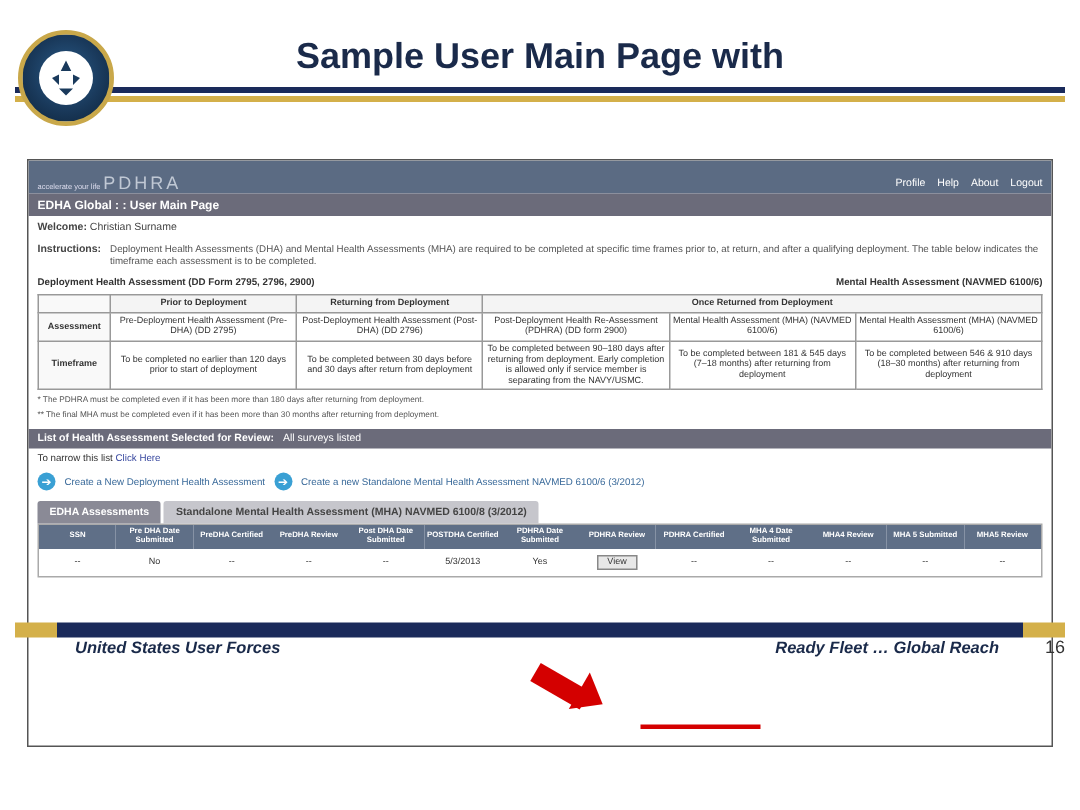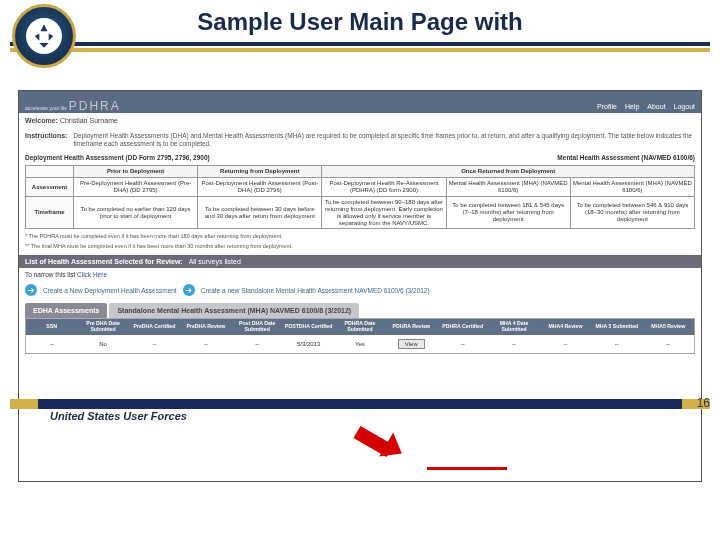"Sample User Main Page with" .slide { margin-top: none -> 16px }
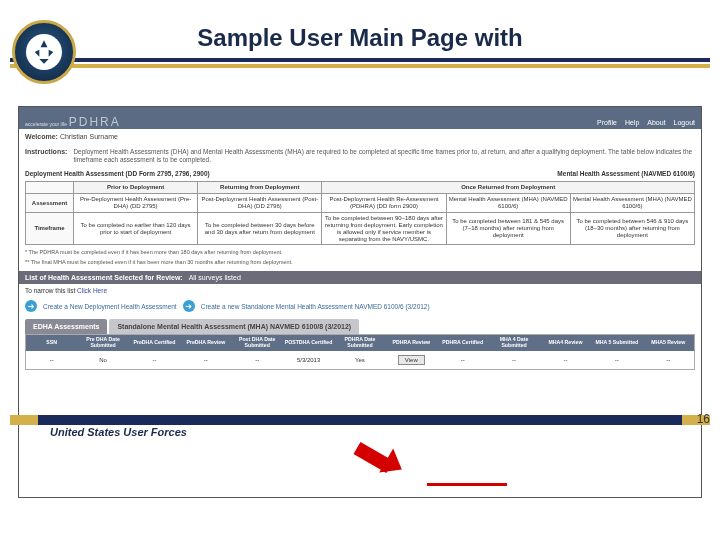"EDHA Global : : User" div.page-path { html: none -> <div>EDHA Global : : User Main Page</div> }
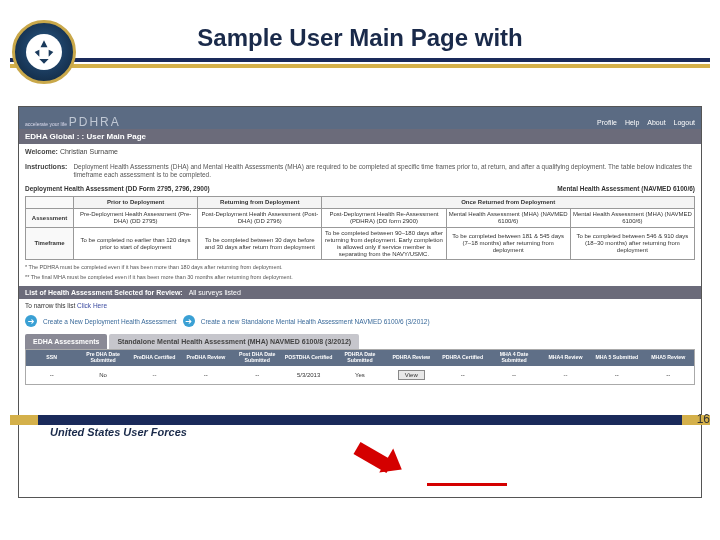"Ready Fleet … Global Reach" div.foot-right { html: none -> <div>Ready Fleet … Global Reach</div> }
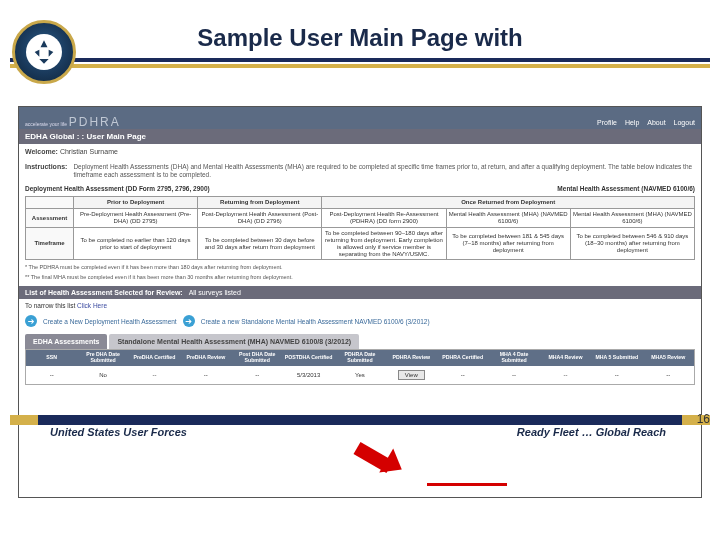"16" .pagenum { bottom: 18px -> 6px }
